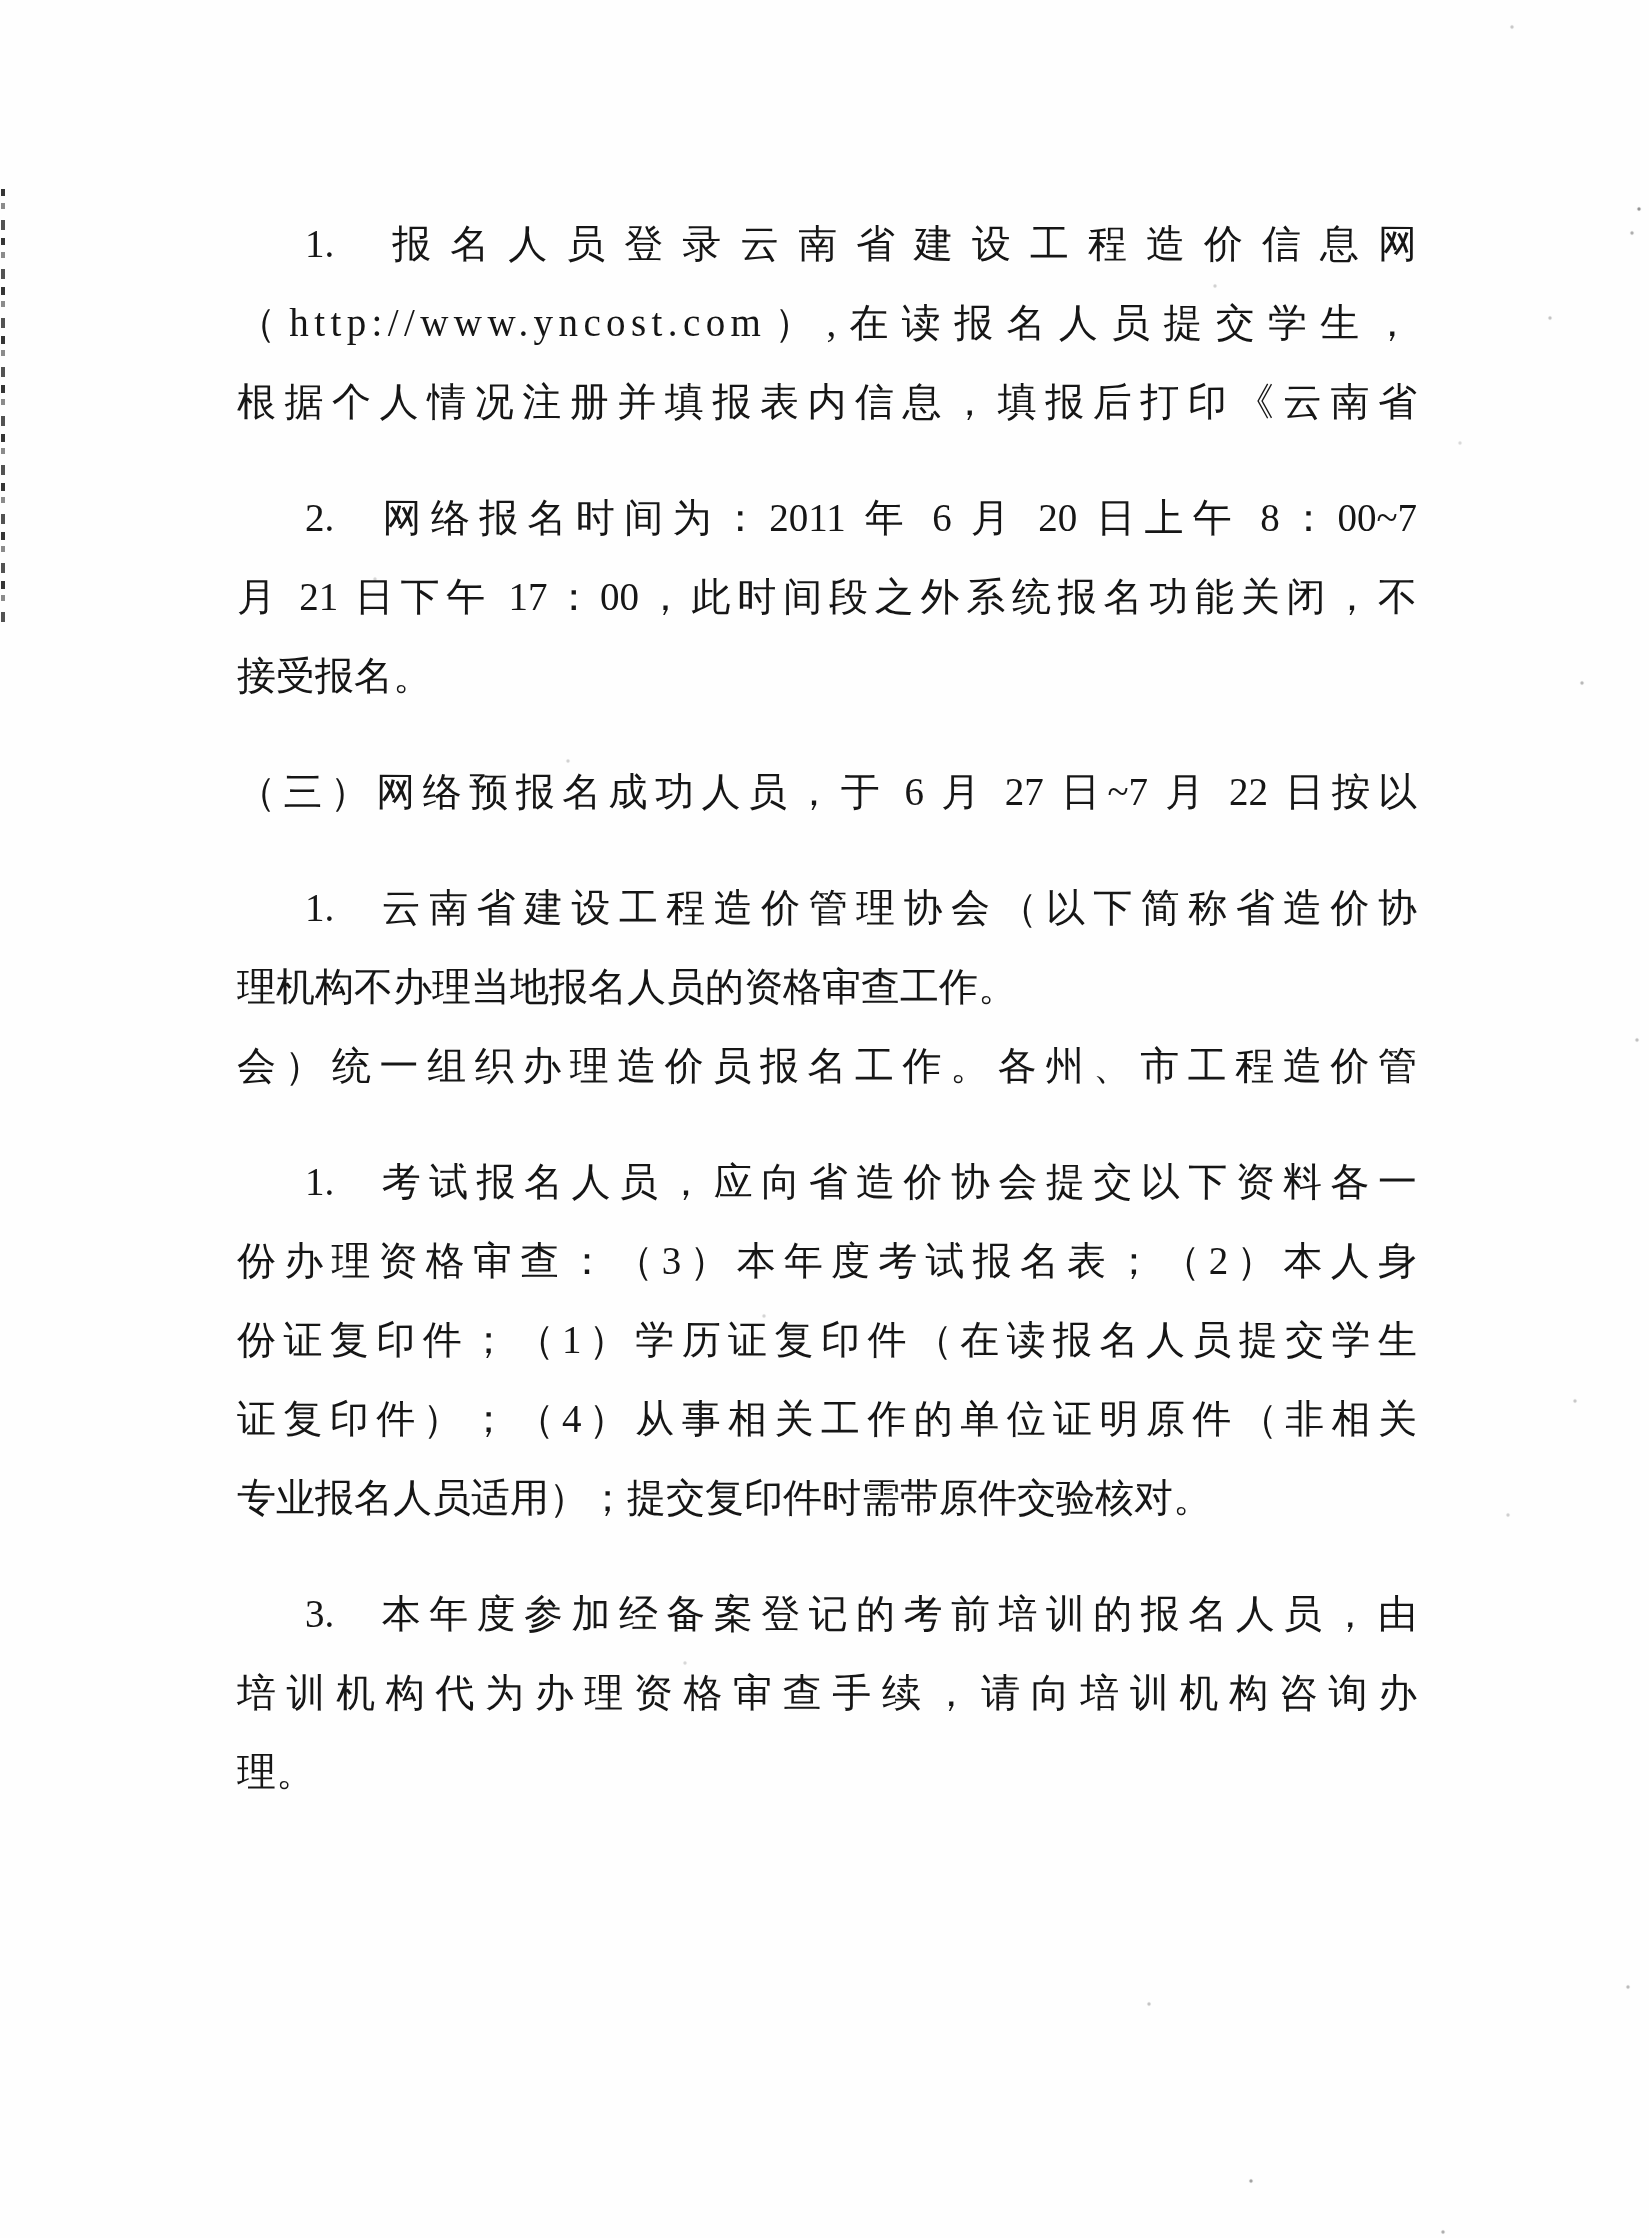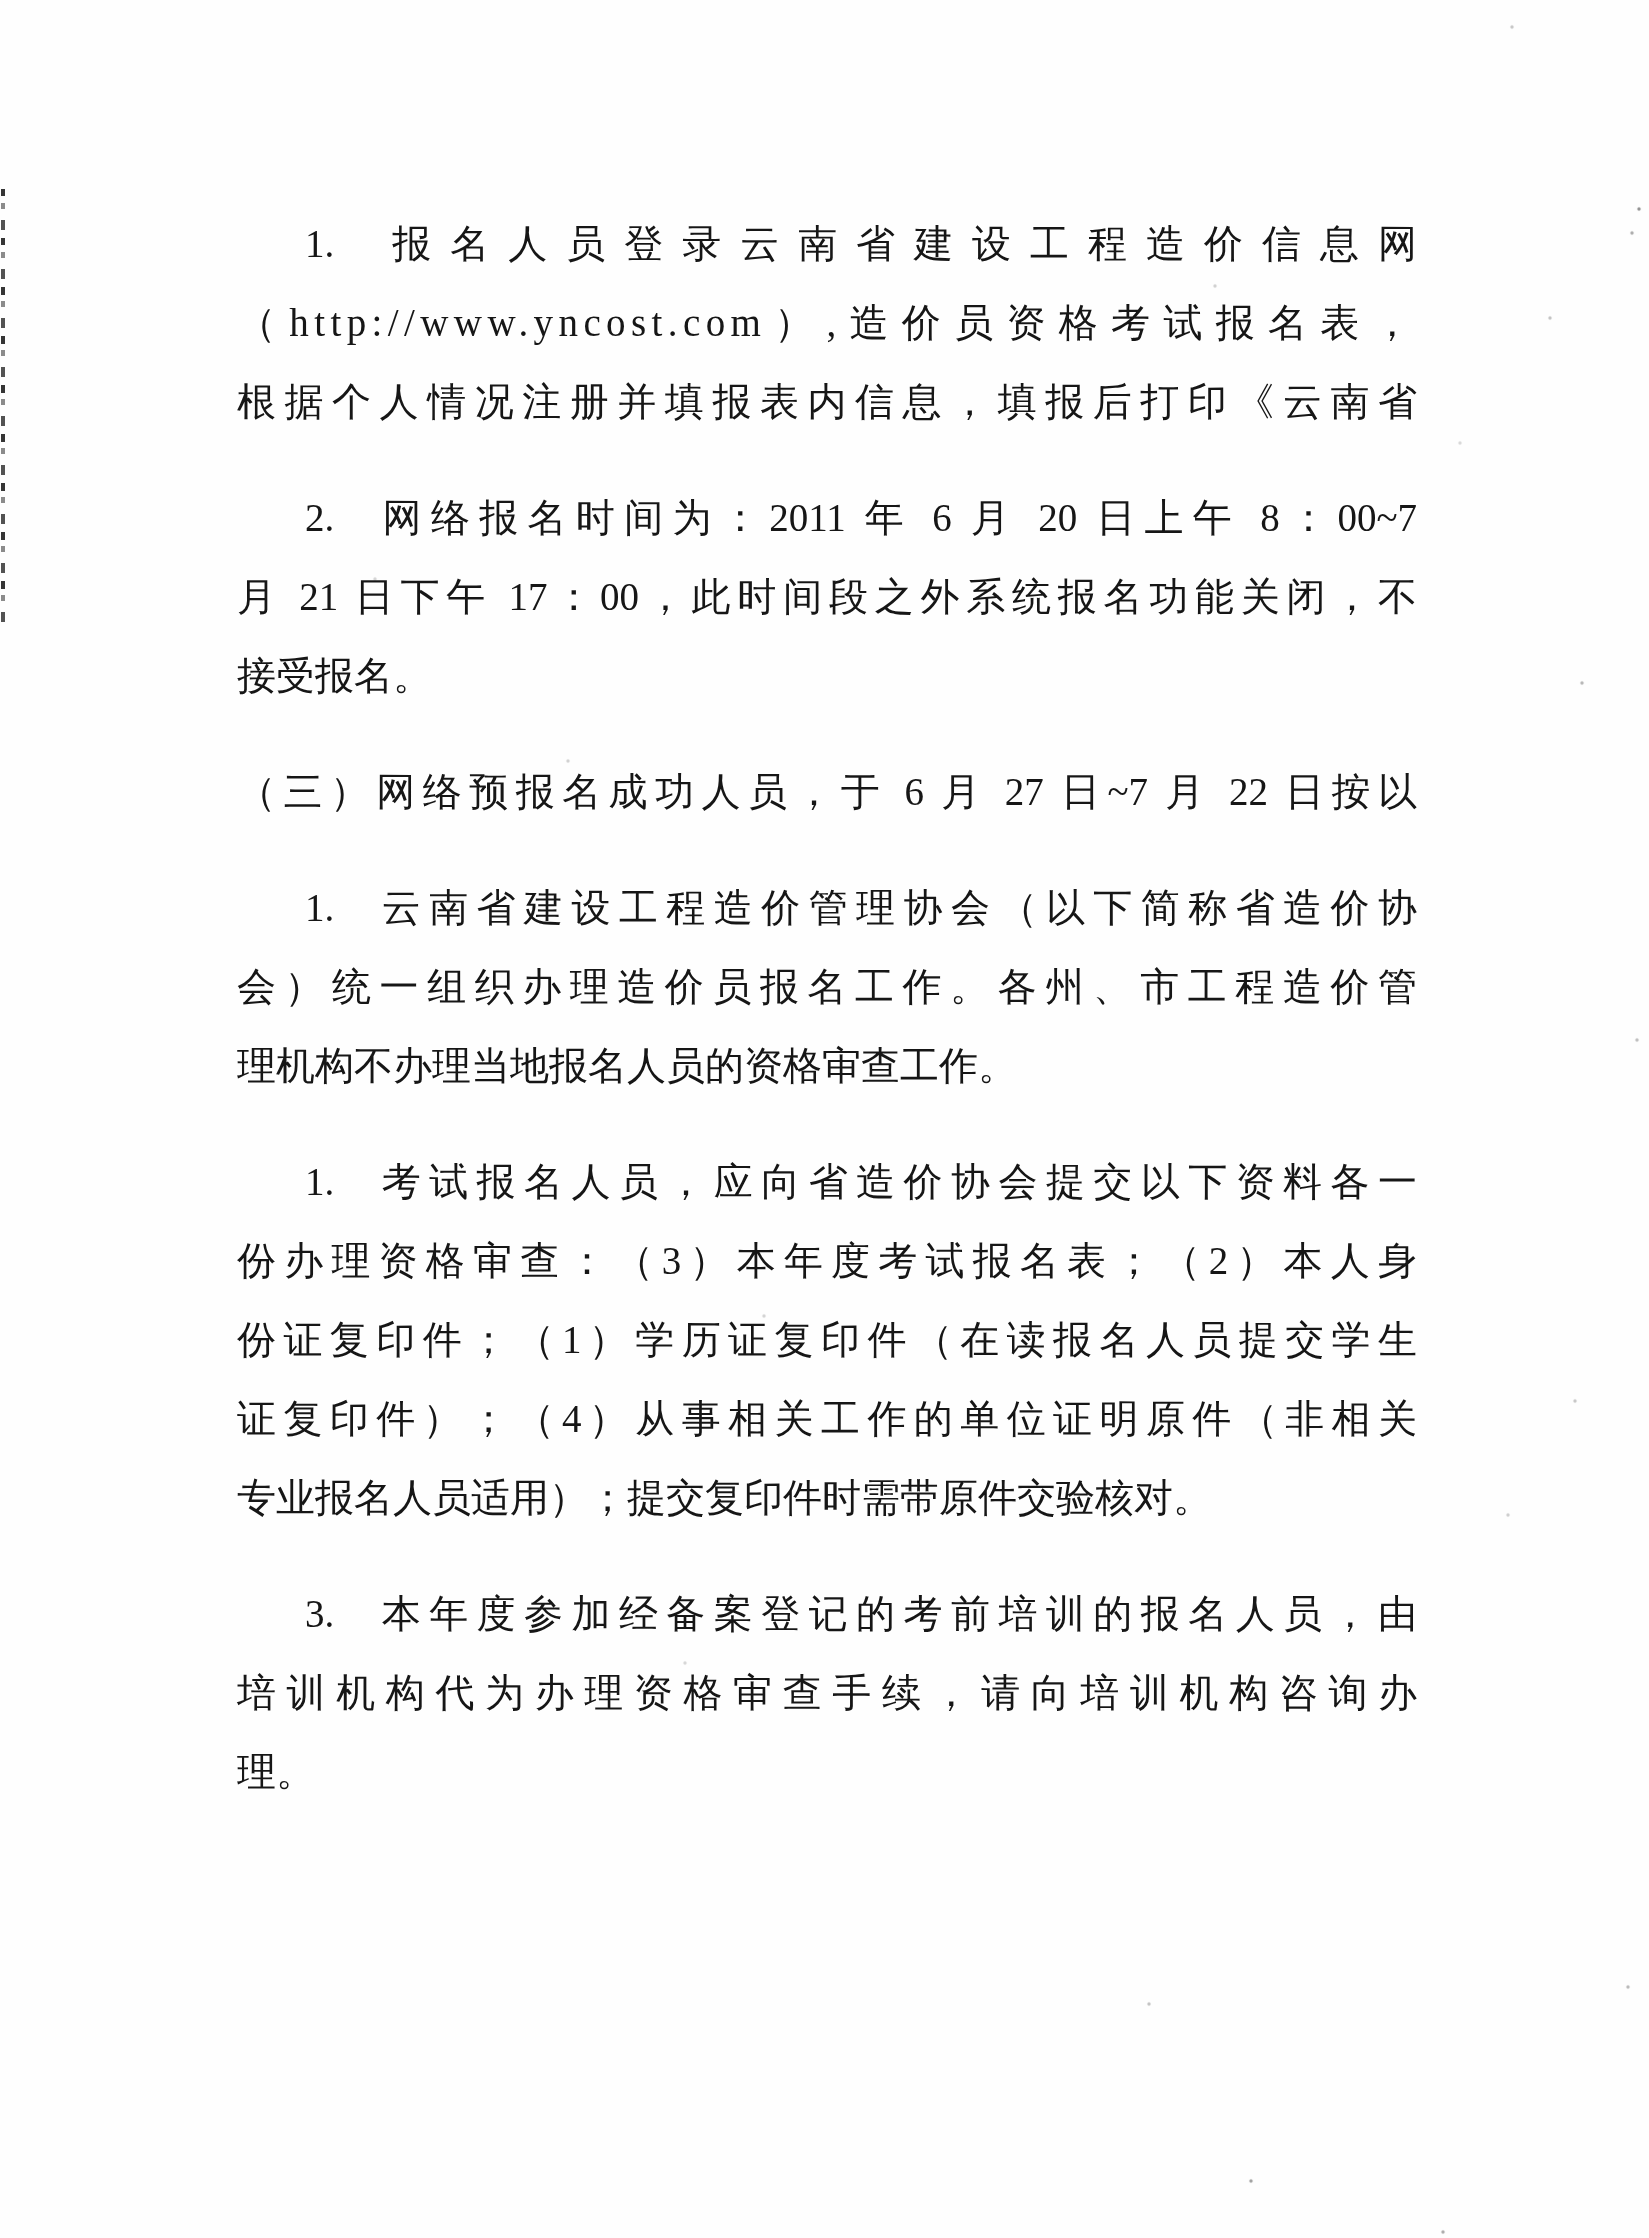"（http://www.yncost.com）,造价员资格考试报名表，" div.line { text: ,造价员资格考试报名表 -> ,在读报名人员提交学生 }
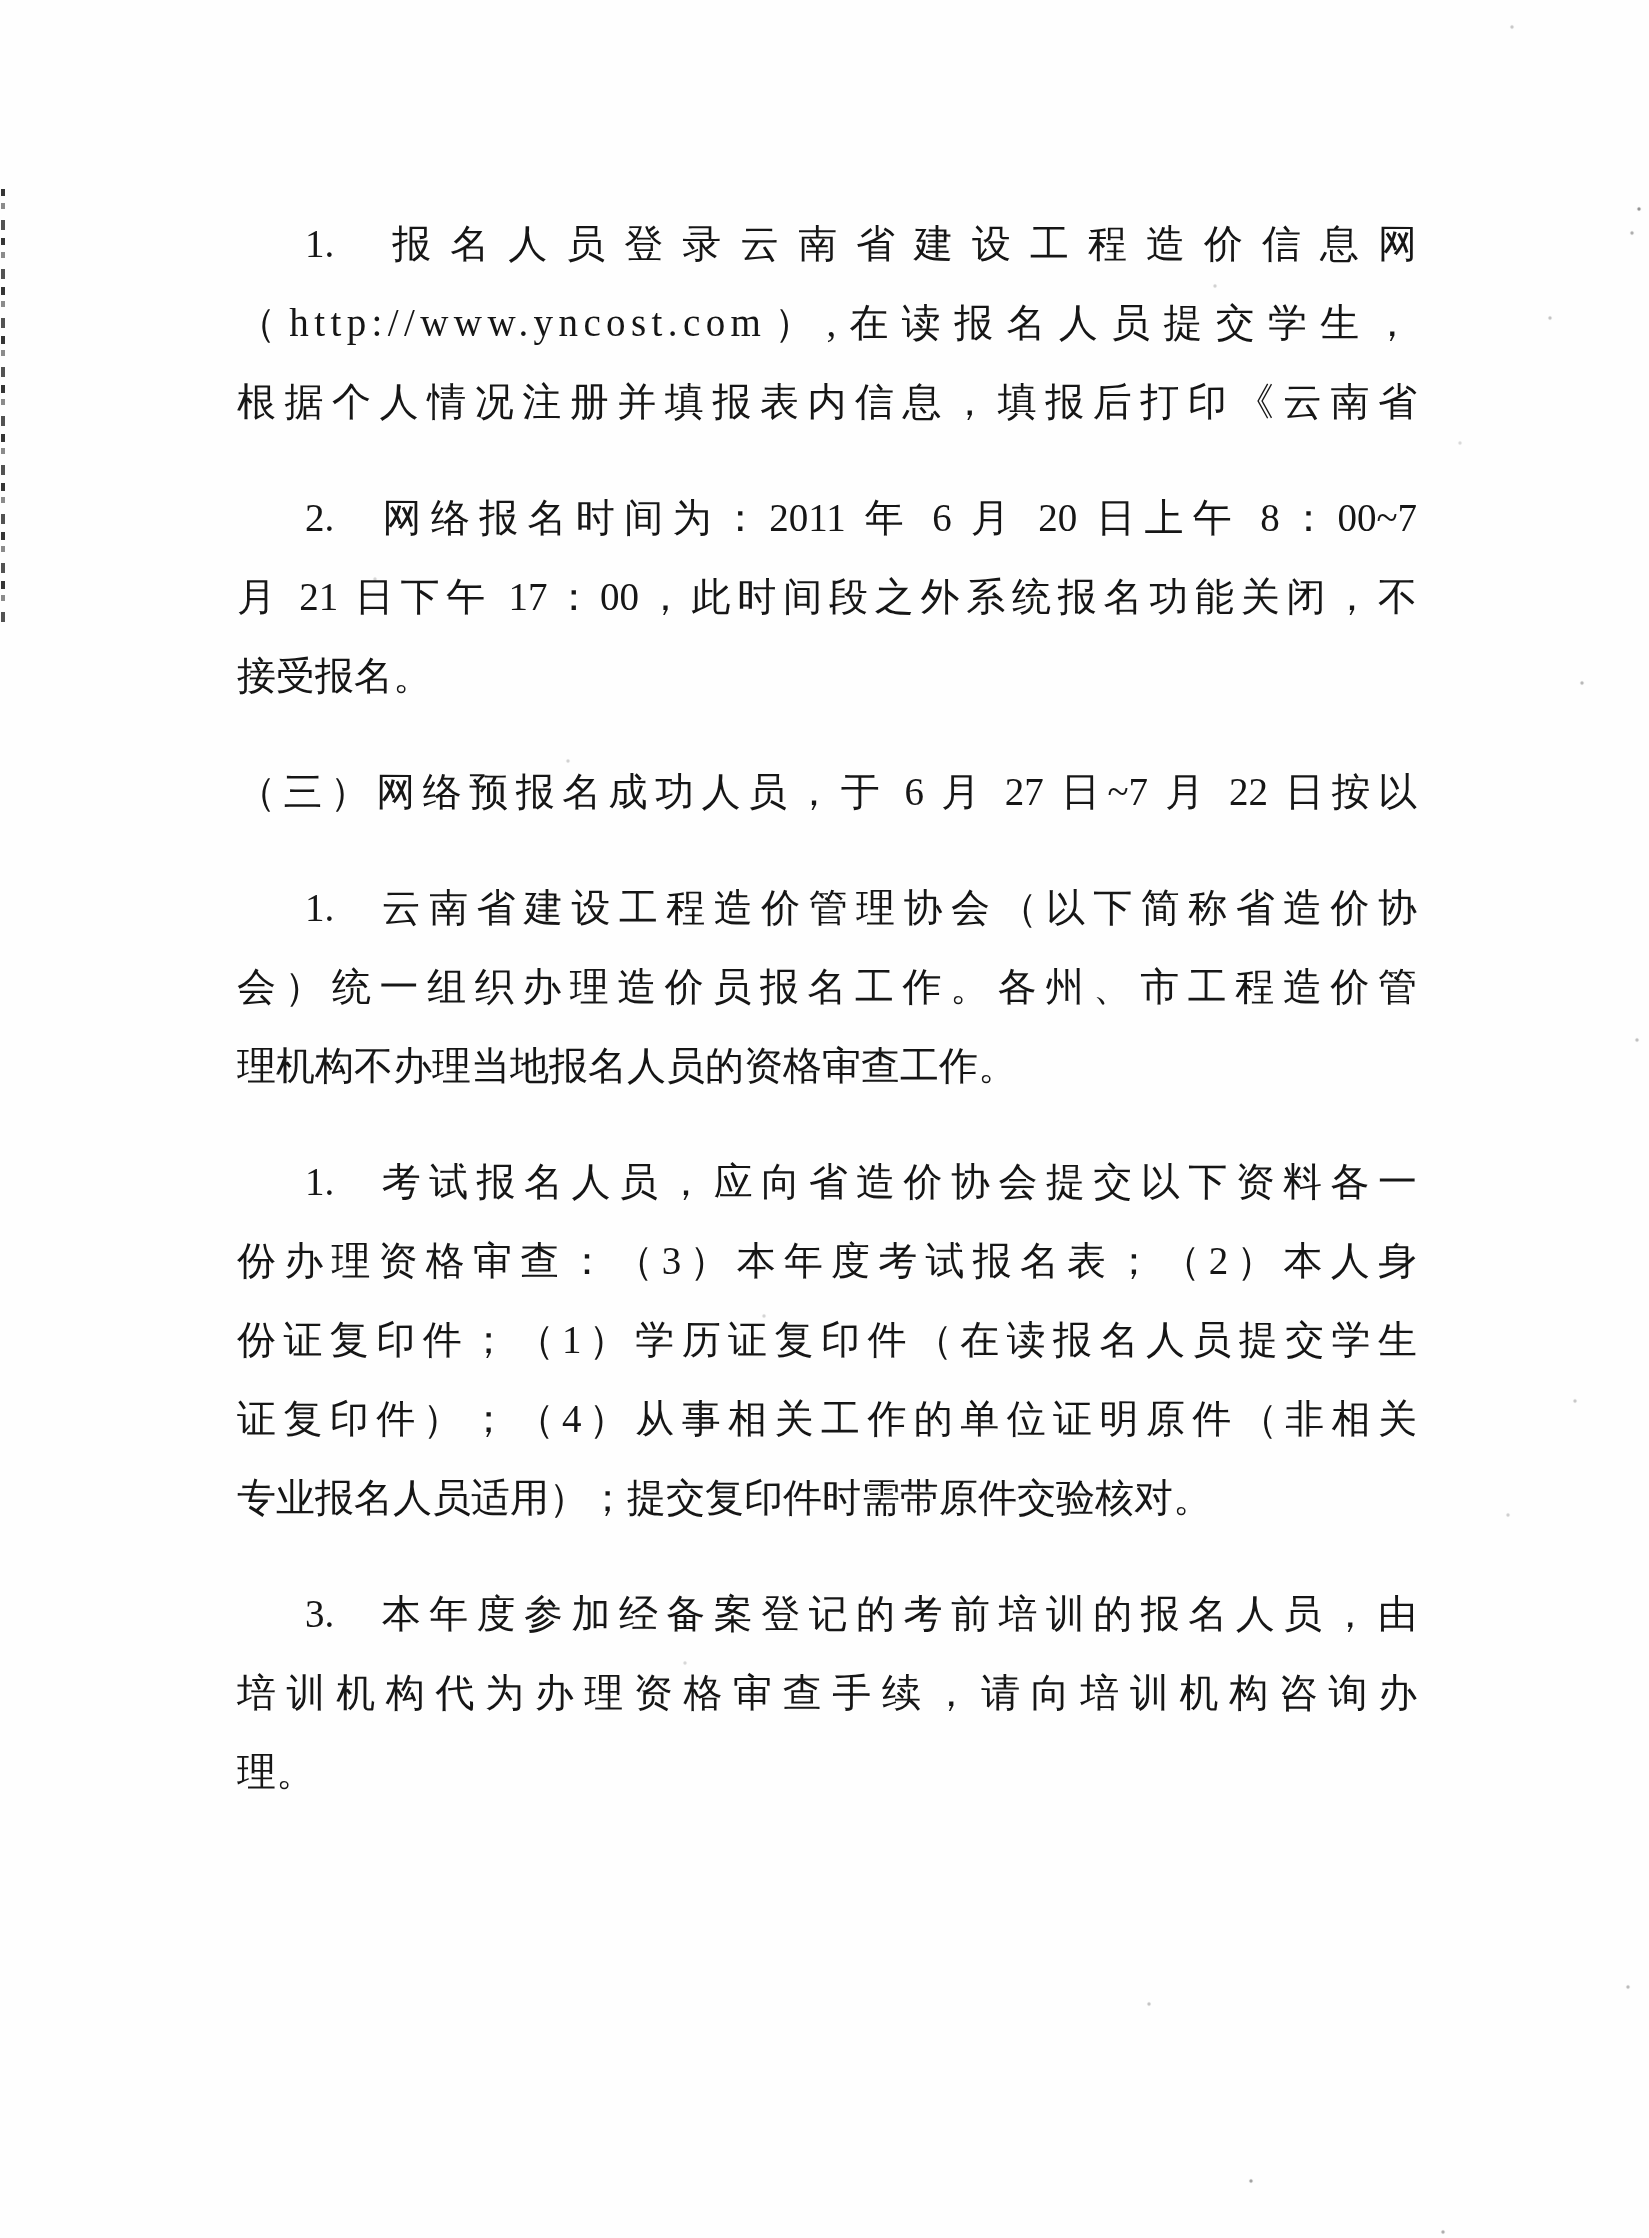"会）统一组织办理造价员报名工作。各州、市工程造价管" div.line { order: before "理机构不办理当地报名人员的资格审查工作。" -> after "理机构不办理当地报名人员的资格审查工作。" }
